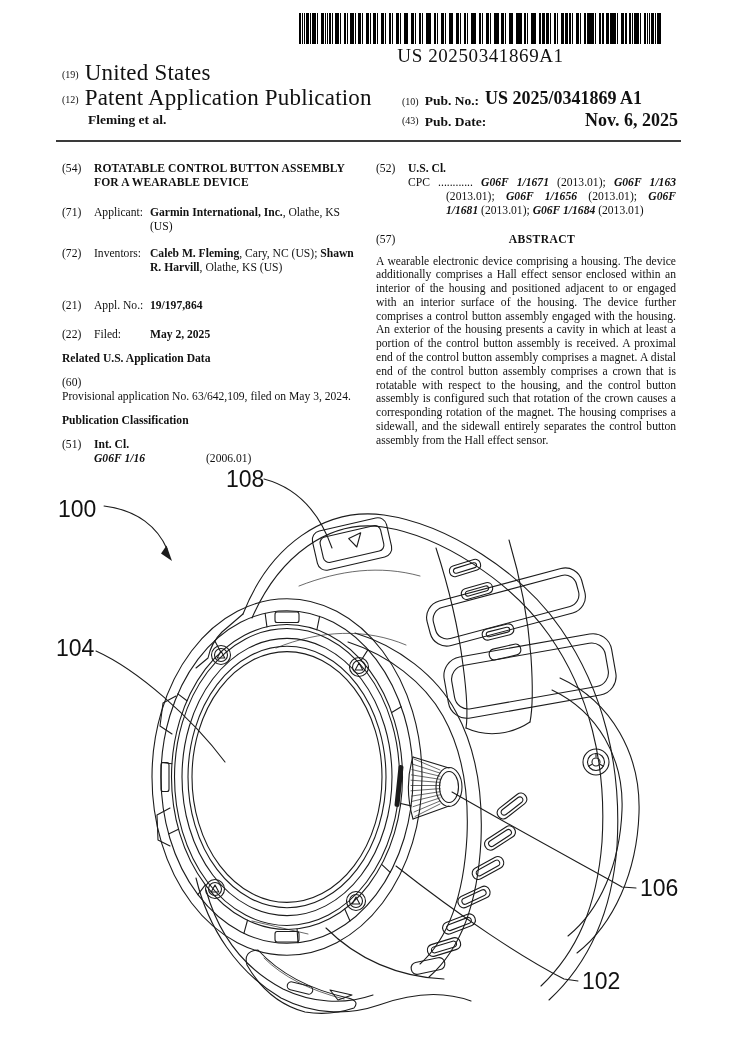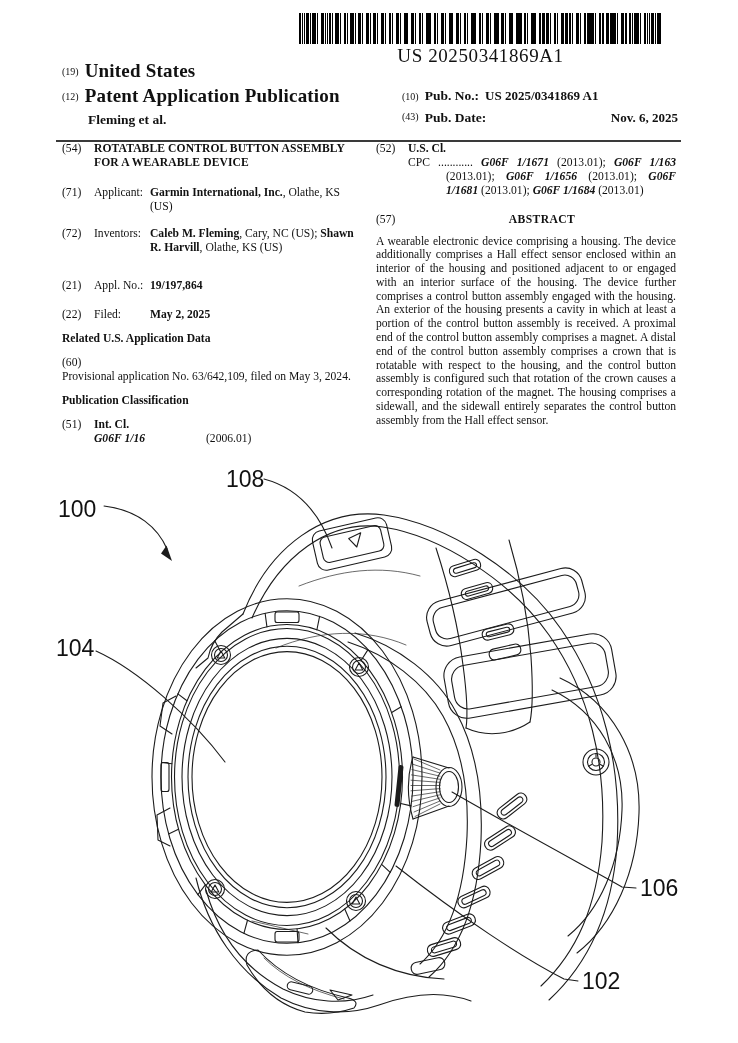"United States" .h-big { font-size: 19px -> 23px; font-weight: bold -> normal }
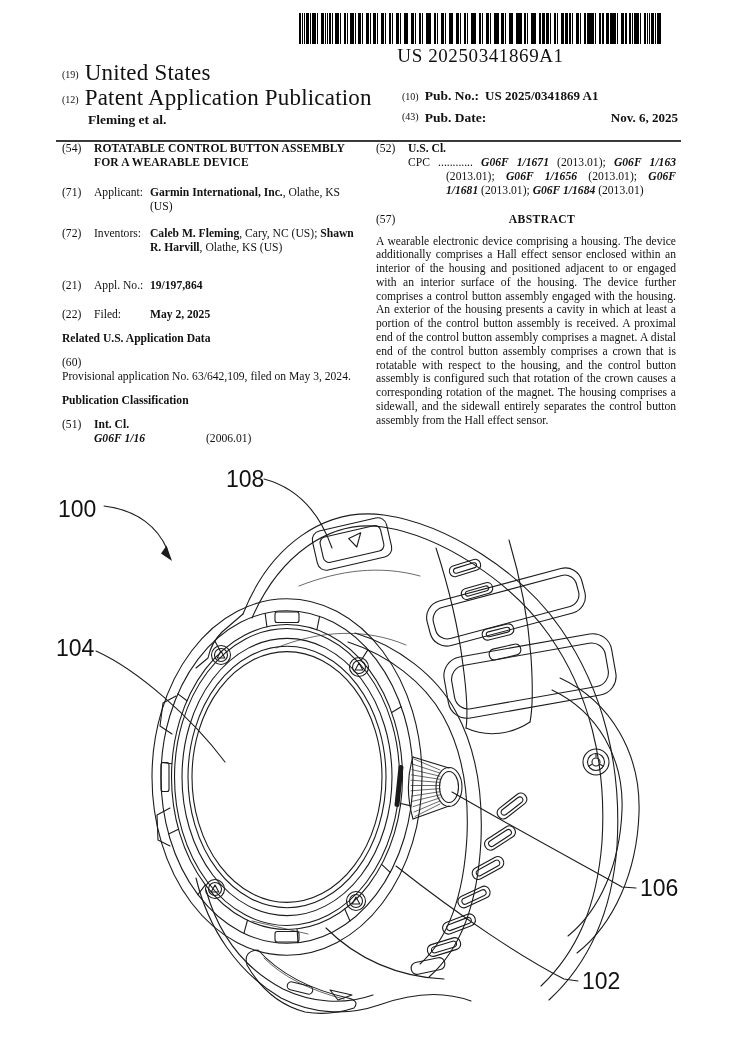"US 2025/0341869 A1" .pub-val { font-size: 13px -> 18px }
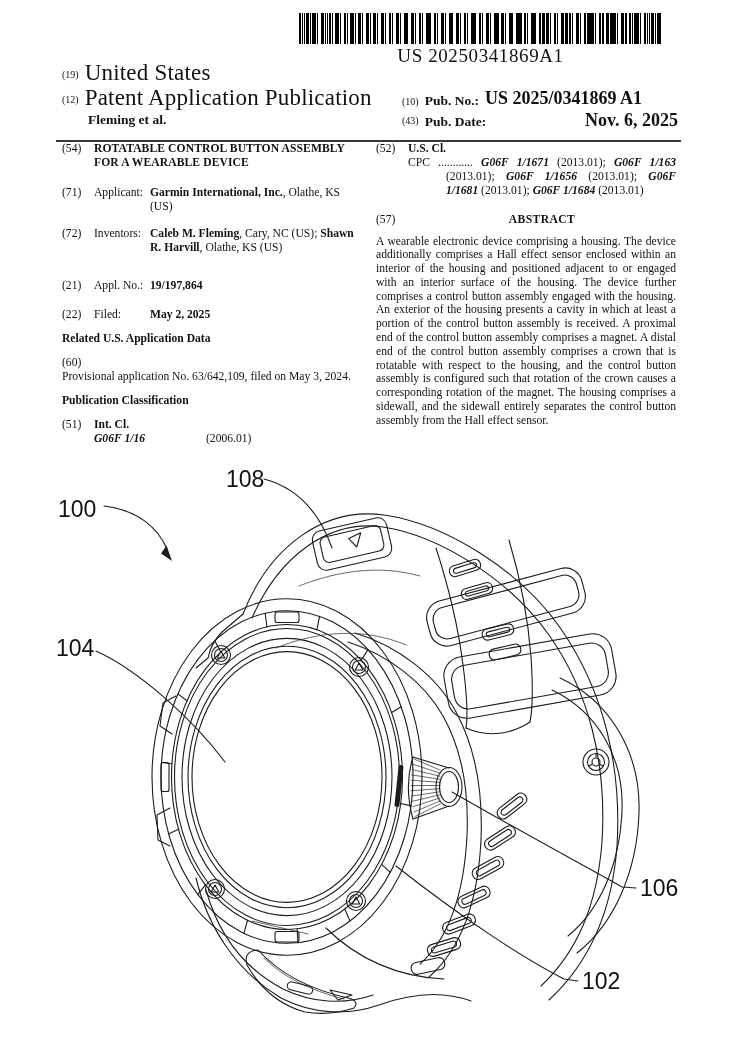"(54)" .cols { top: 142px -> 162px }
